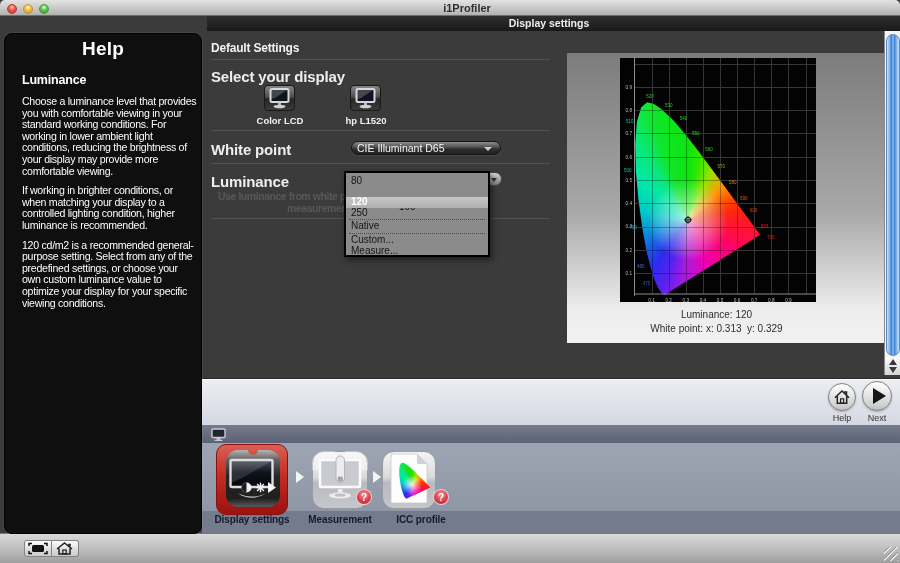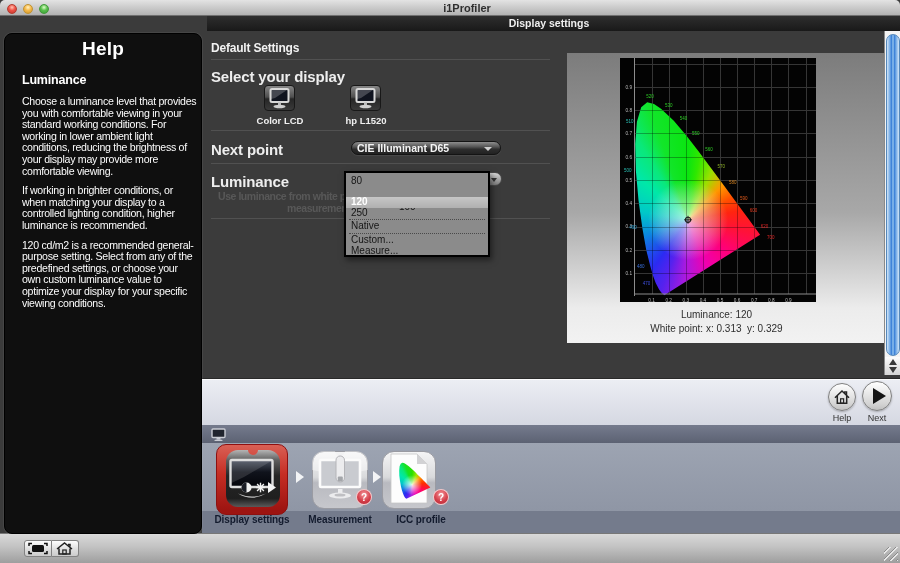"Next point" div.abs { text: Next -> White }
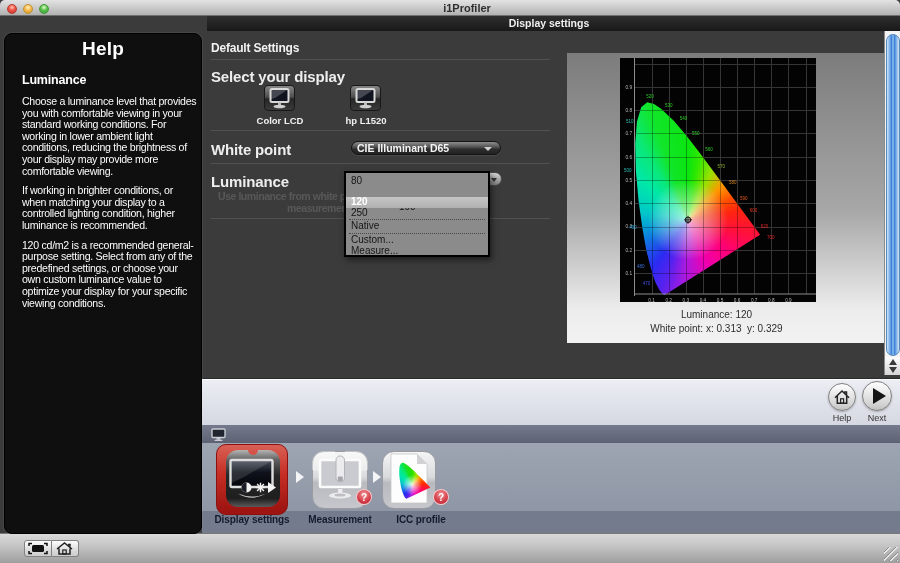"CIE Illuminant D65" #wpdrop .t { font-weight: bold -> normal }
